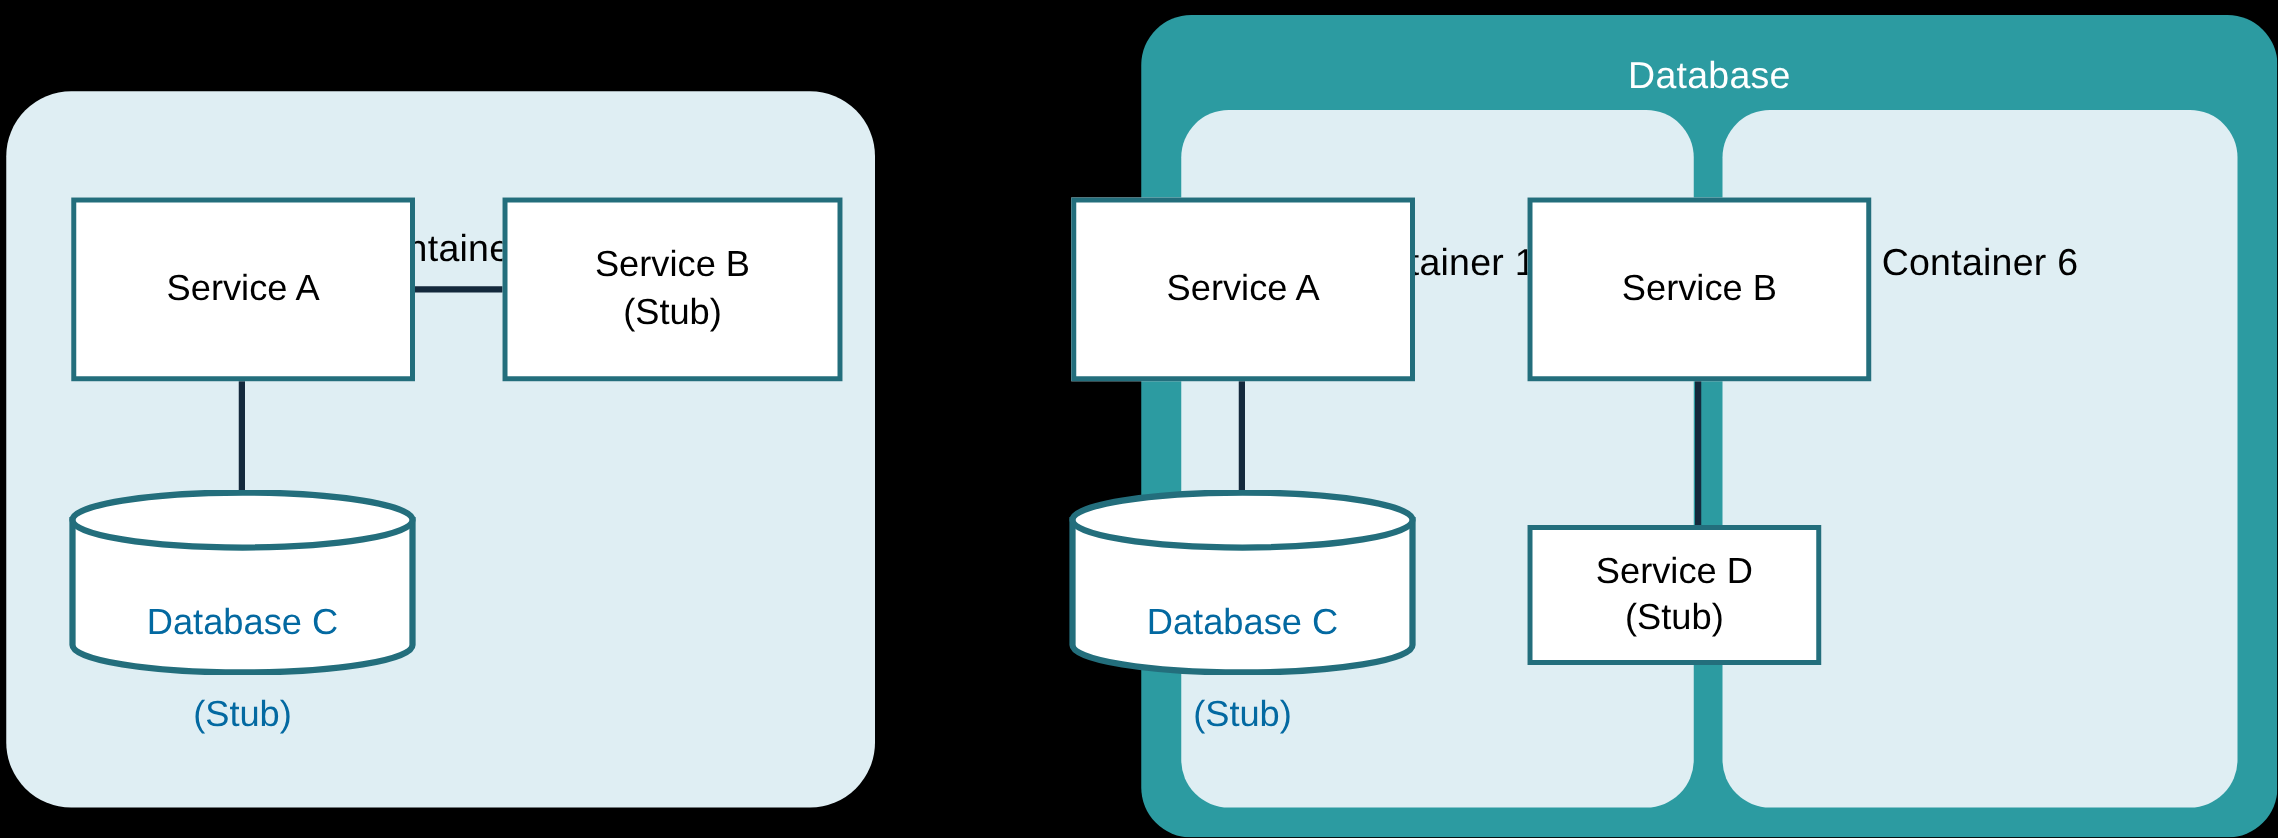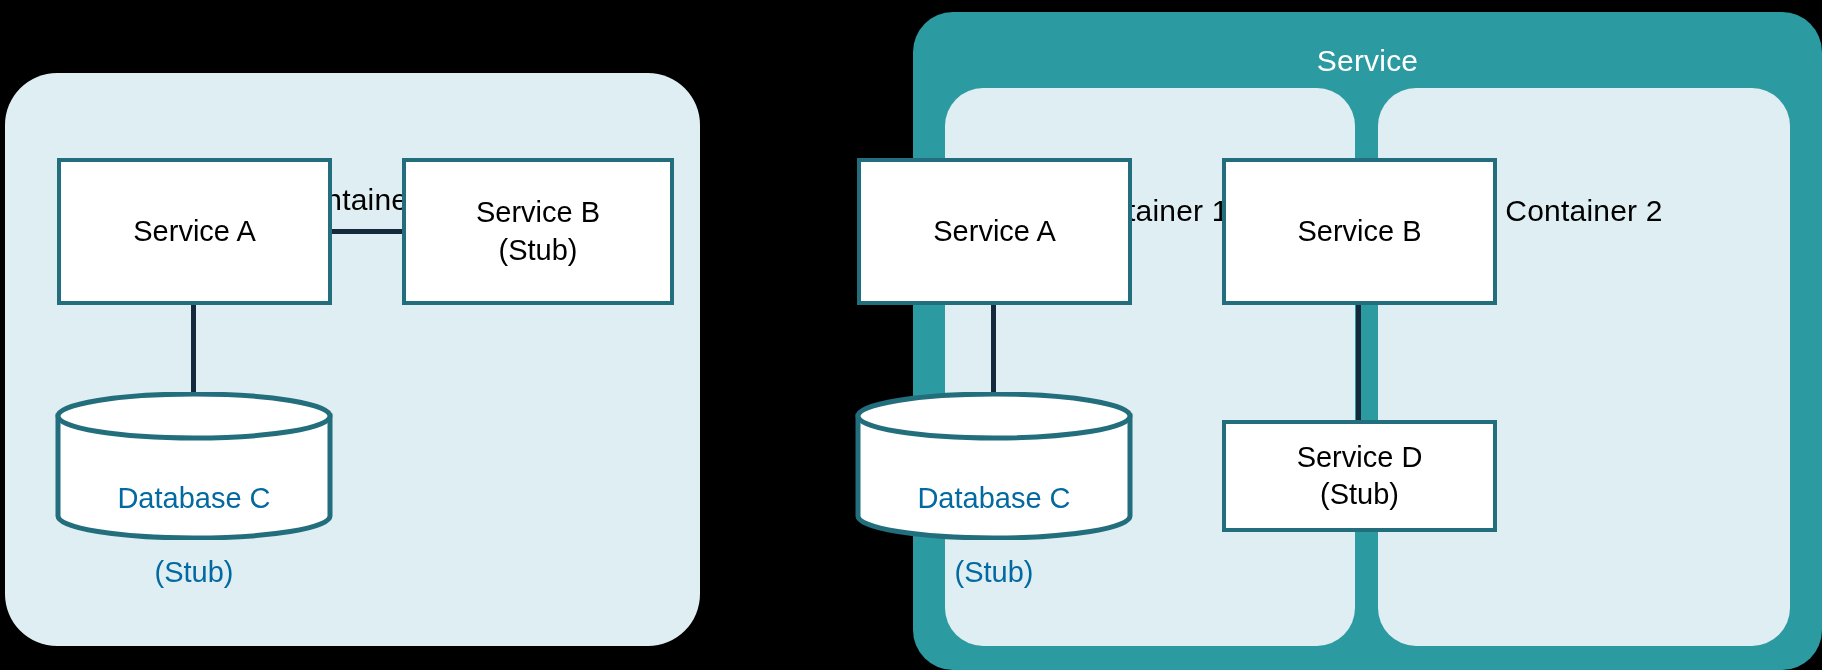"Service" div.group-title { text: Service -> Database }
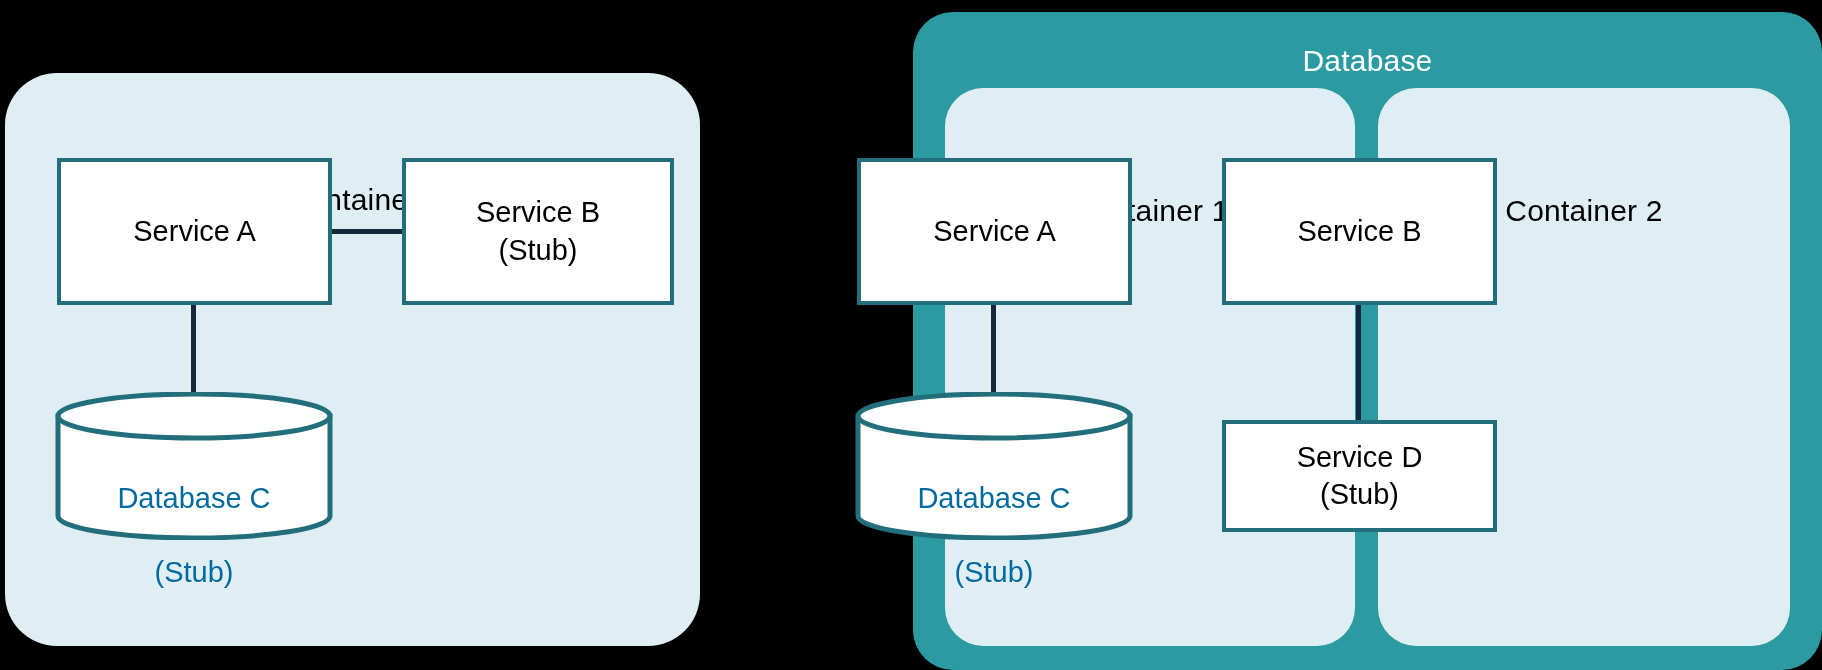"Container 2" div.group-title { text: 2 -> 6 }
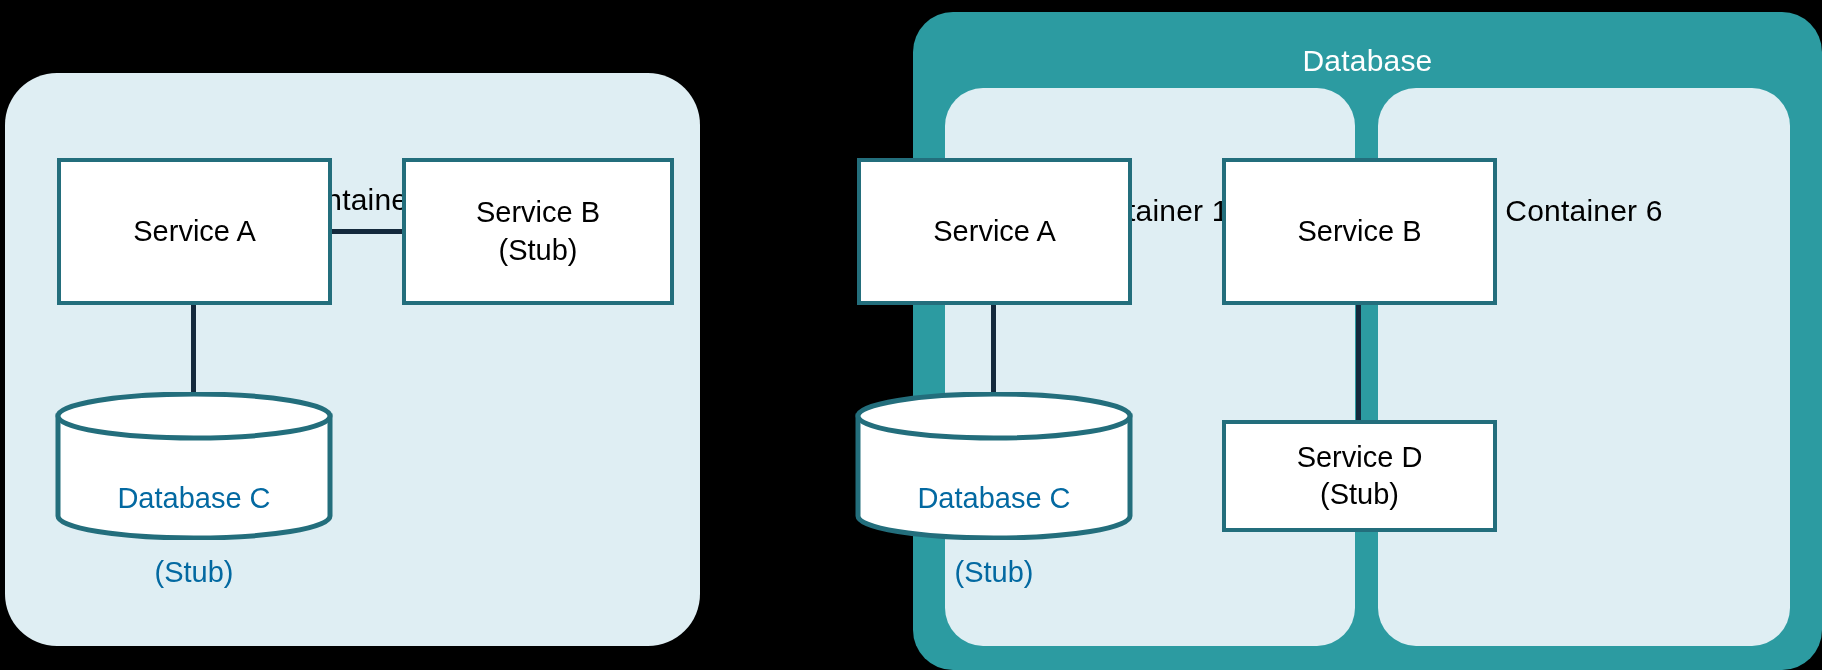"Service D" div.node-box { width: 275px -> 235px }
